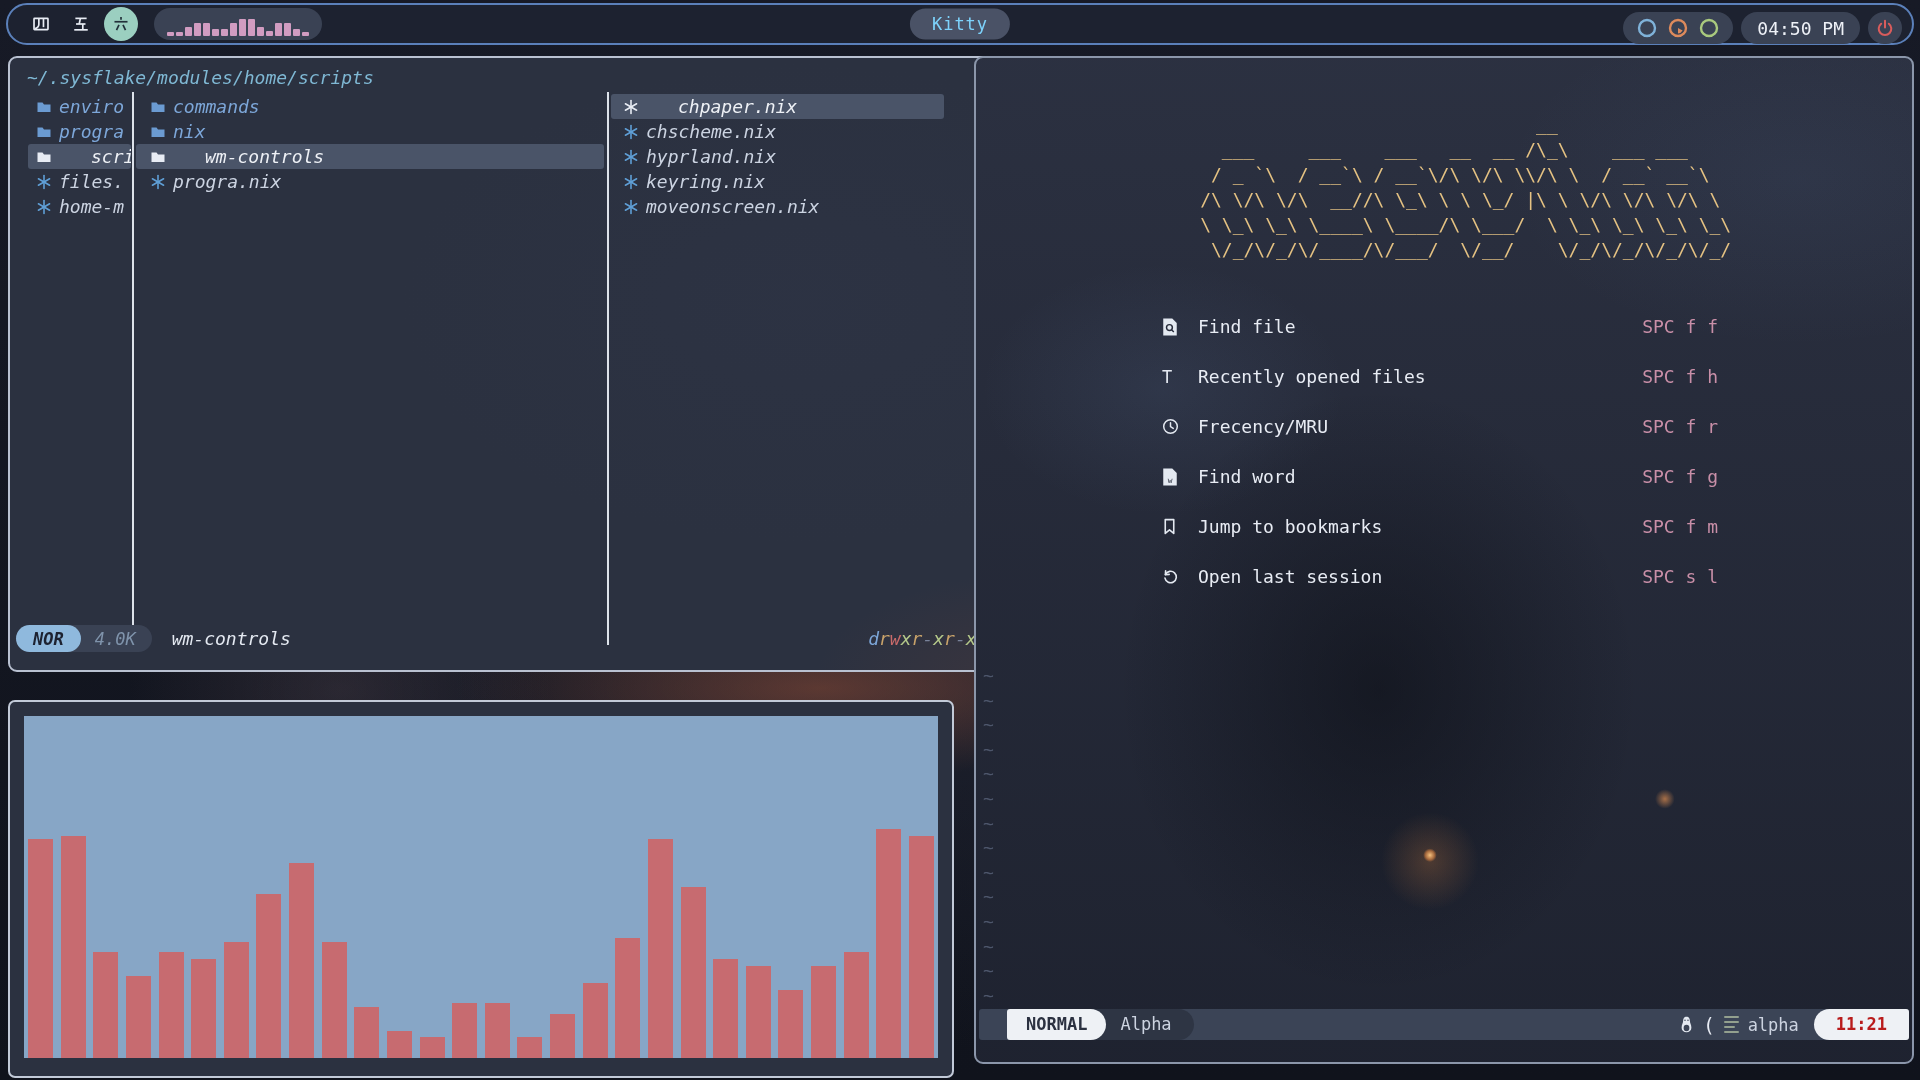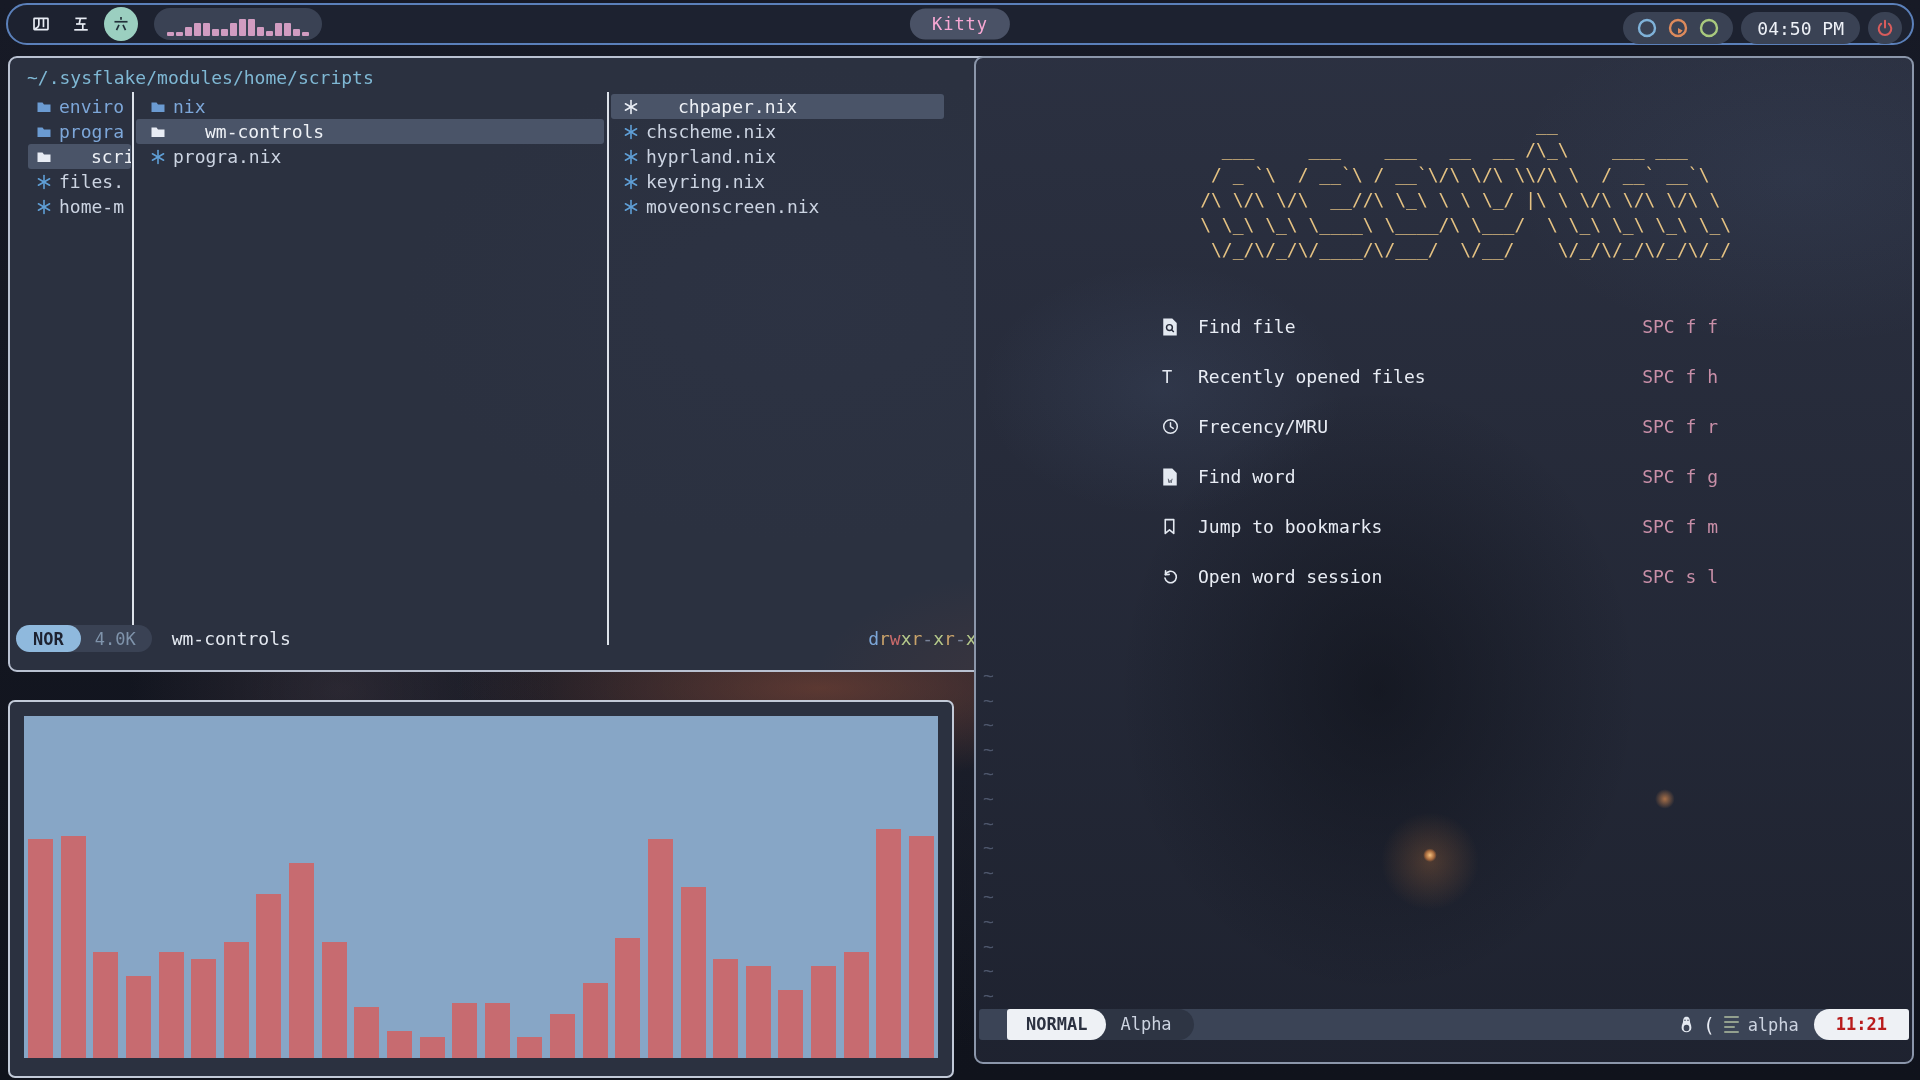"Kitty" .title-pill { color: #f9a8d4 -> #7dd3fc }
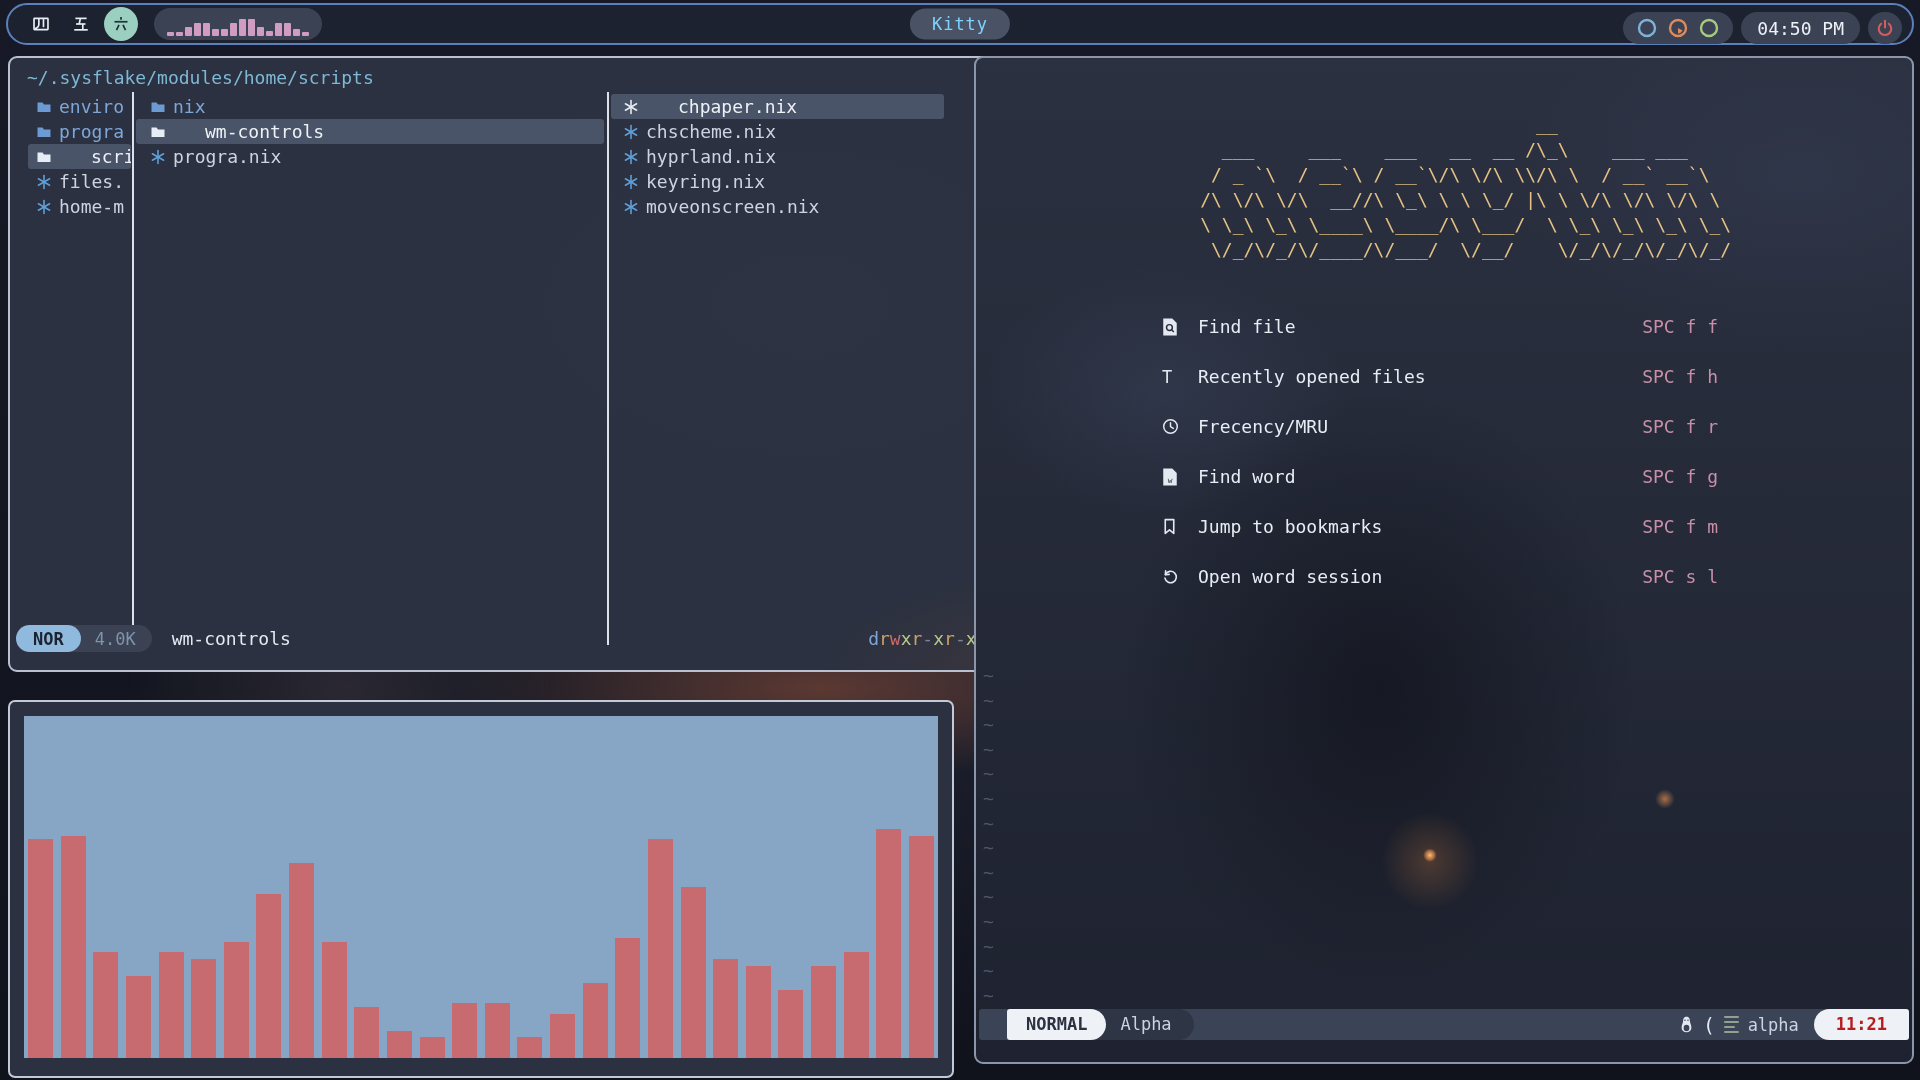"~/.sysflake/modules/home/scripts" .fm { font-style: none -> italic }
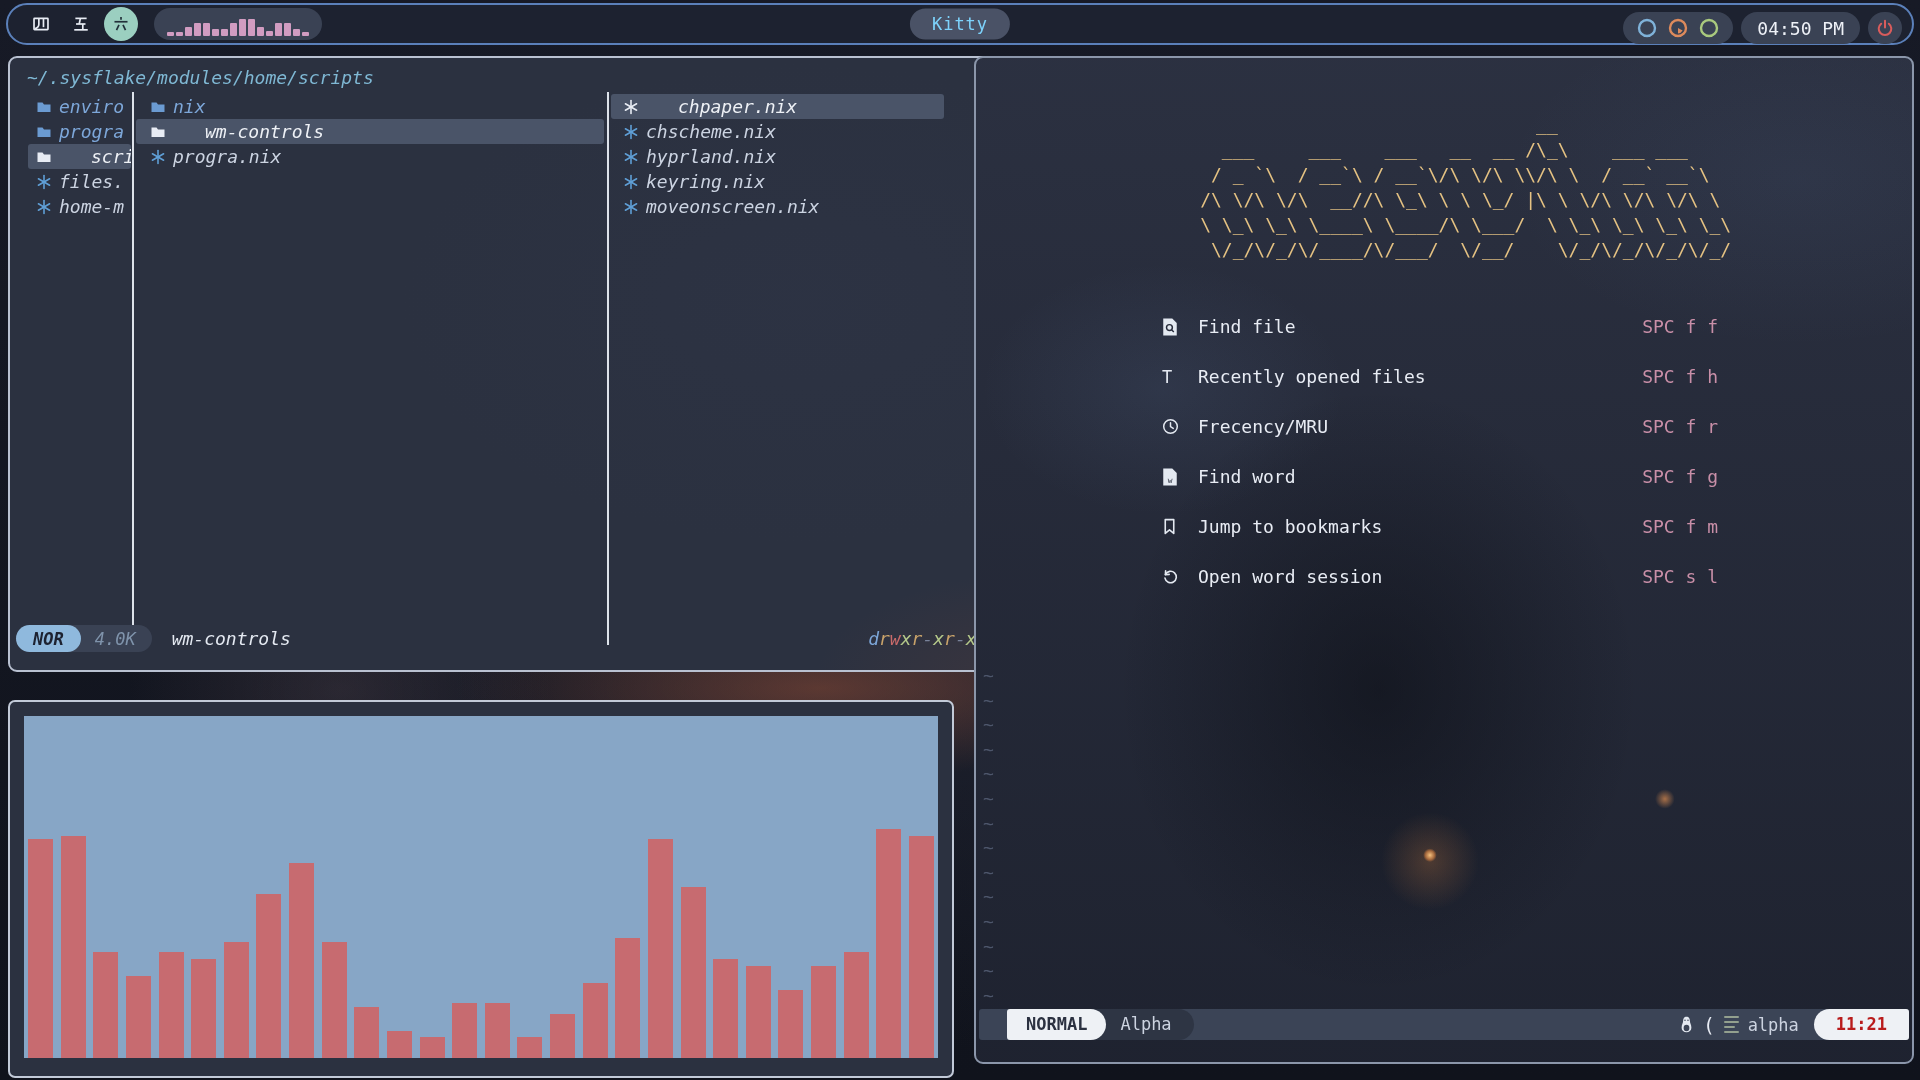"commands" div.frow { html: none -> <div> <span> <svg> <path></path> </svg> </span> <span>commands</span> </div> }
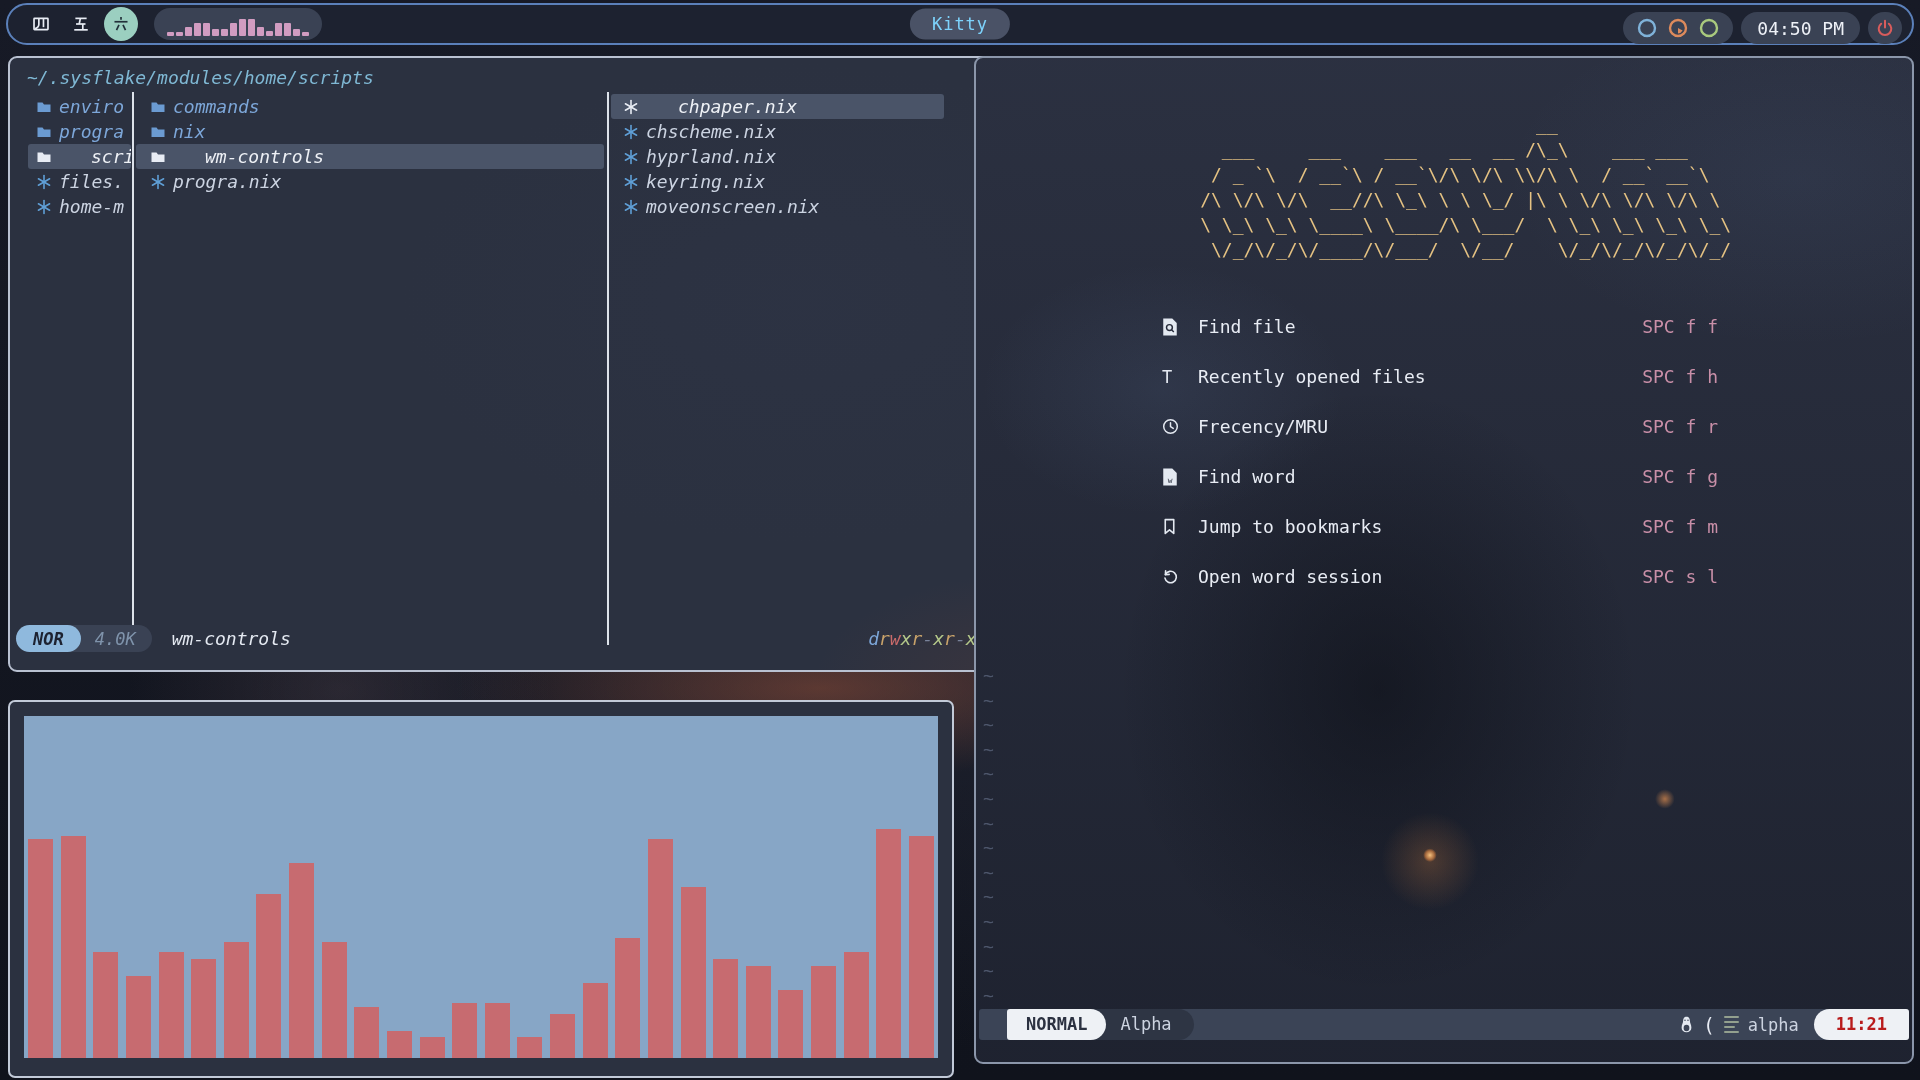"Open word session" span.mlabel { text: word -> last }
